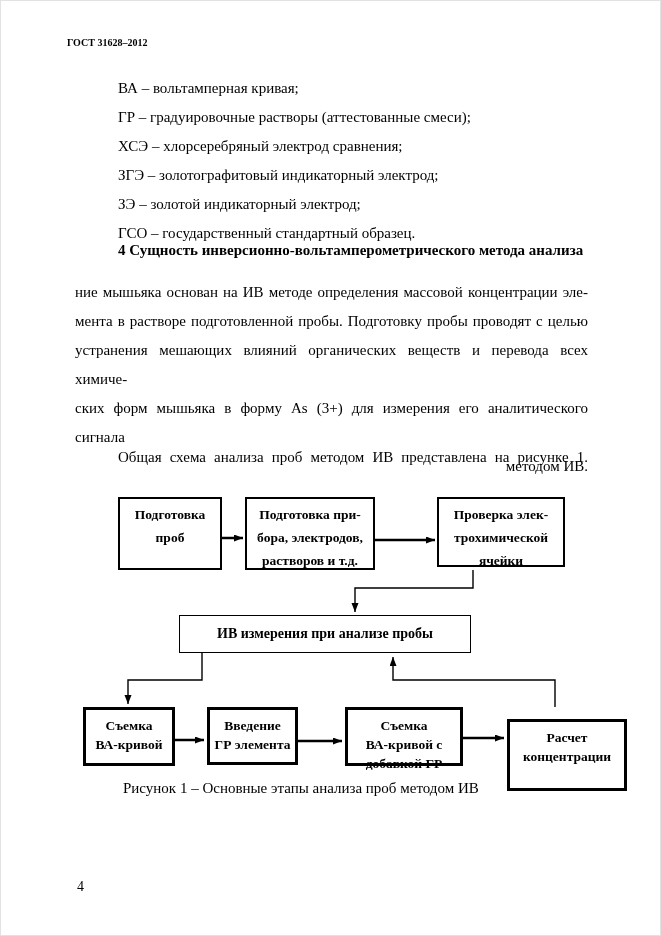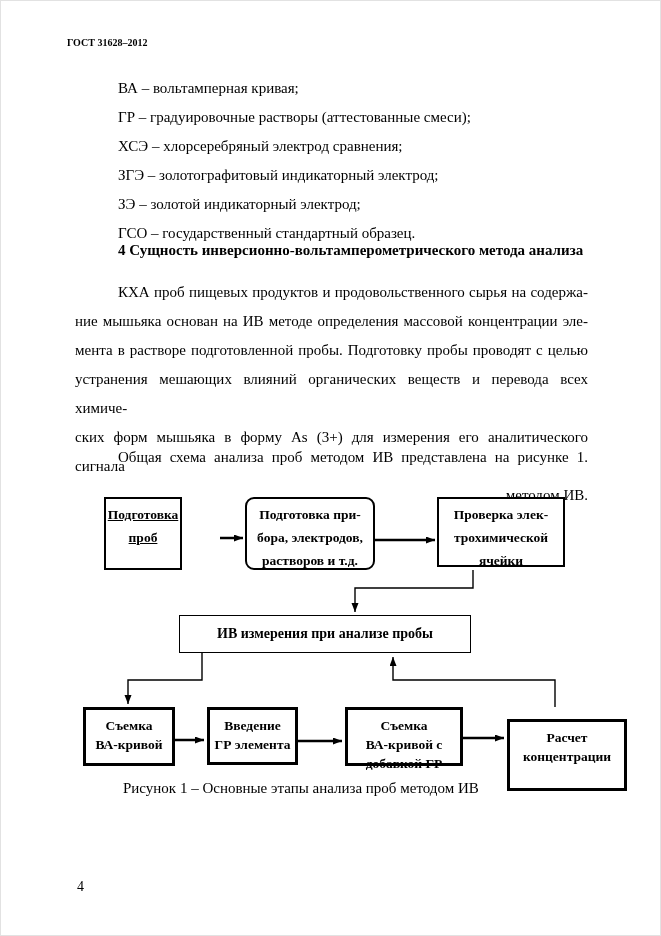"КХА проб пищевых продуктов и" div.jline { html: <div>КХА проб пищевых продуктов и продовольственного сырья на содержа-</div> -> none }
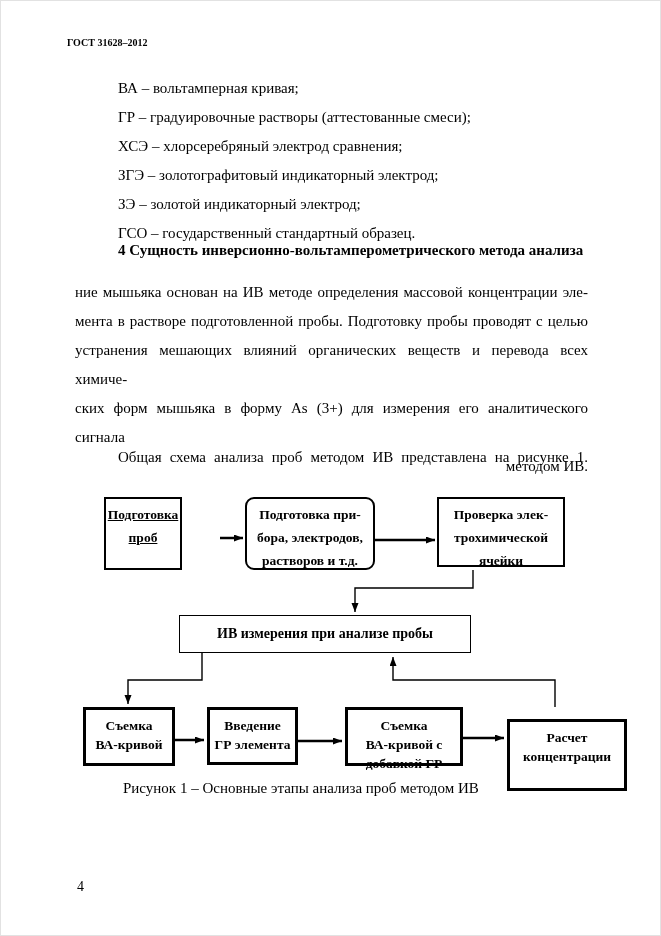"Подготовка" .fbox.b1 { left: 104px -> 118px; text-decoration: underline -> none; width: 78px -> 104px }
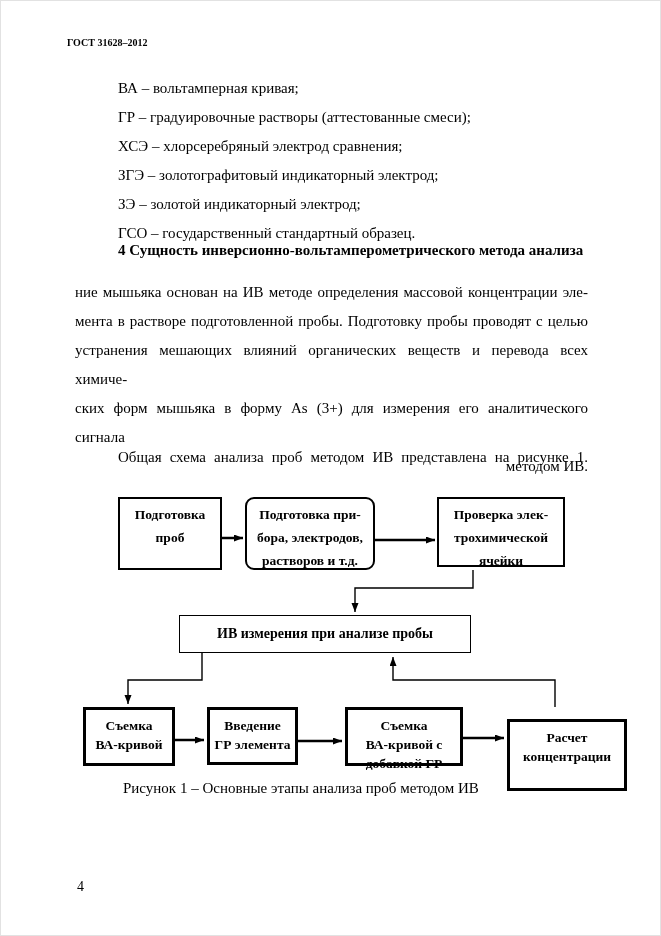"Подготовка при-" .fbox.b2 { border-radius: 9px -> none }
